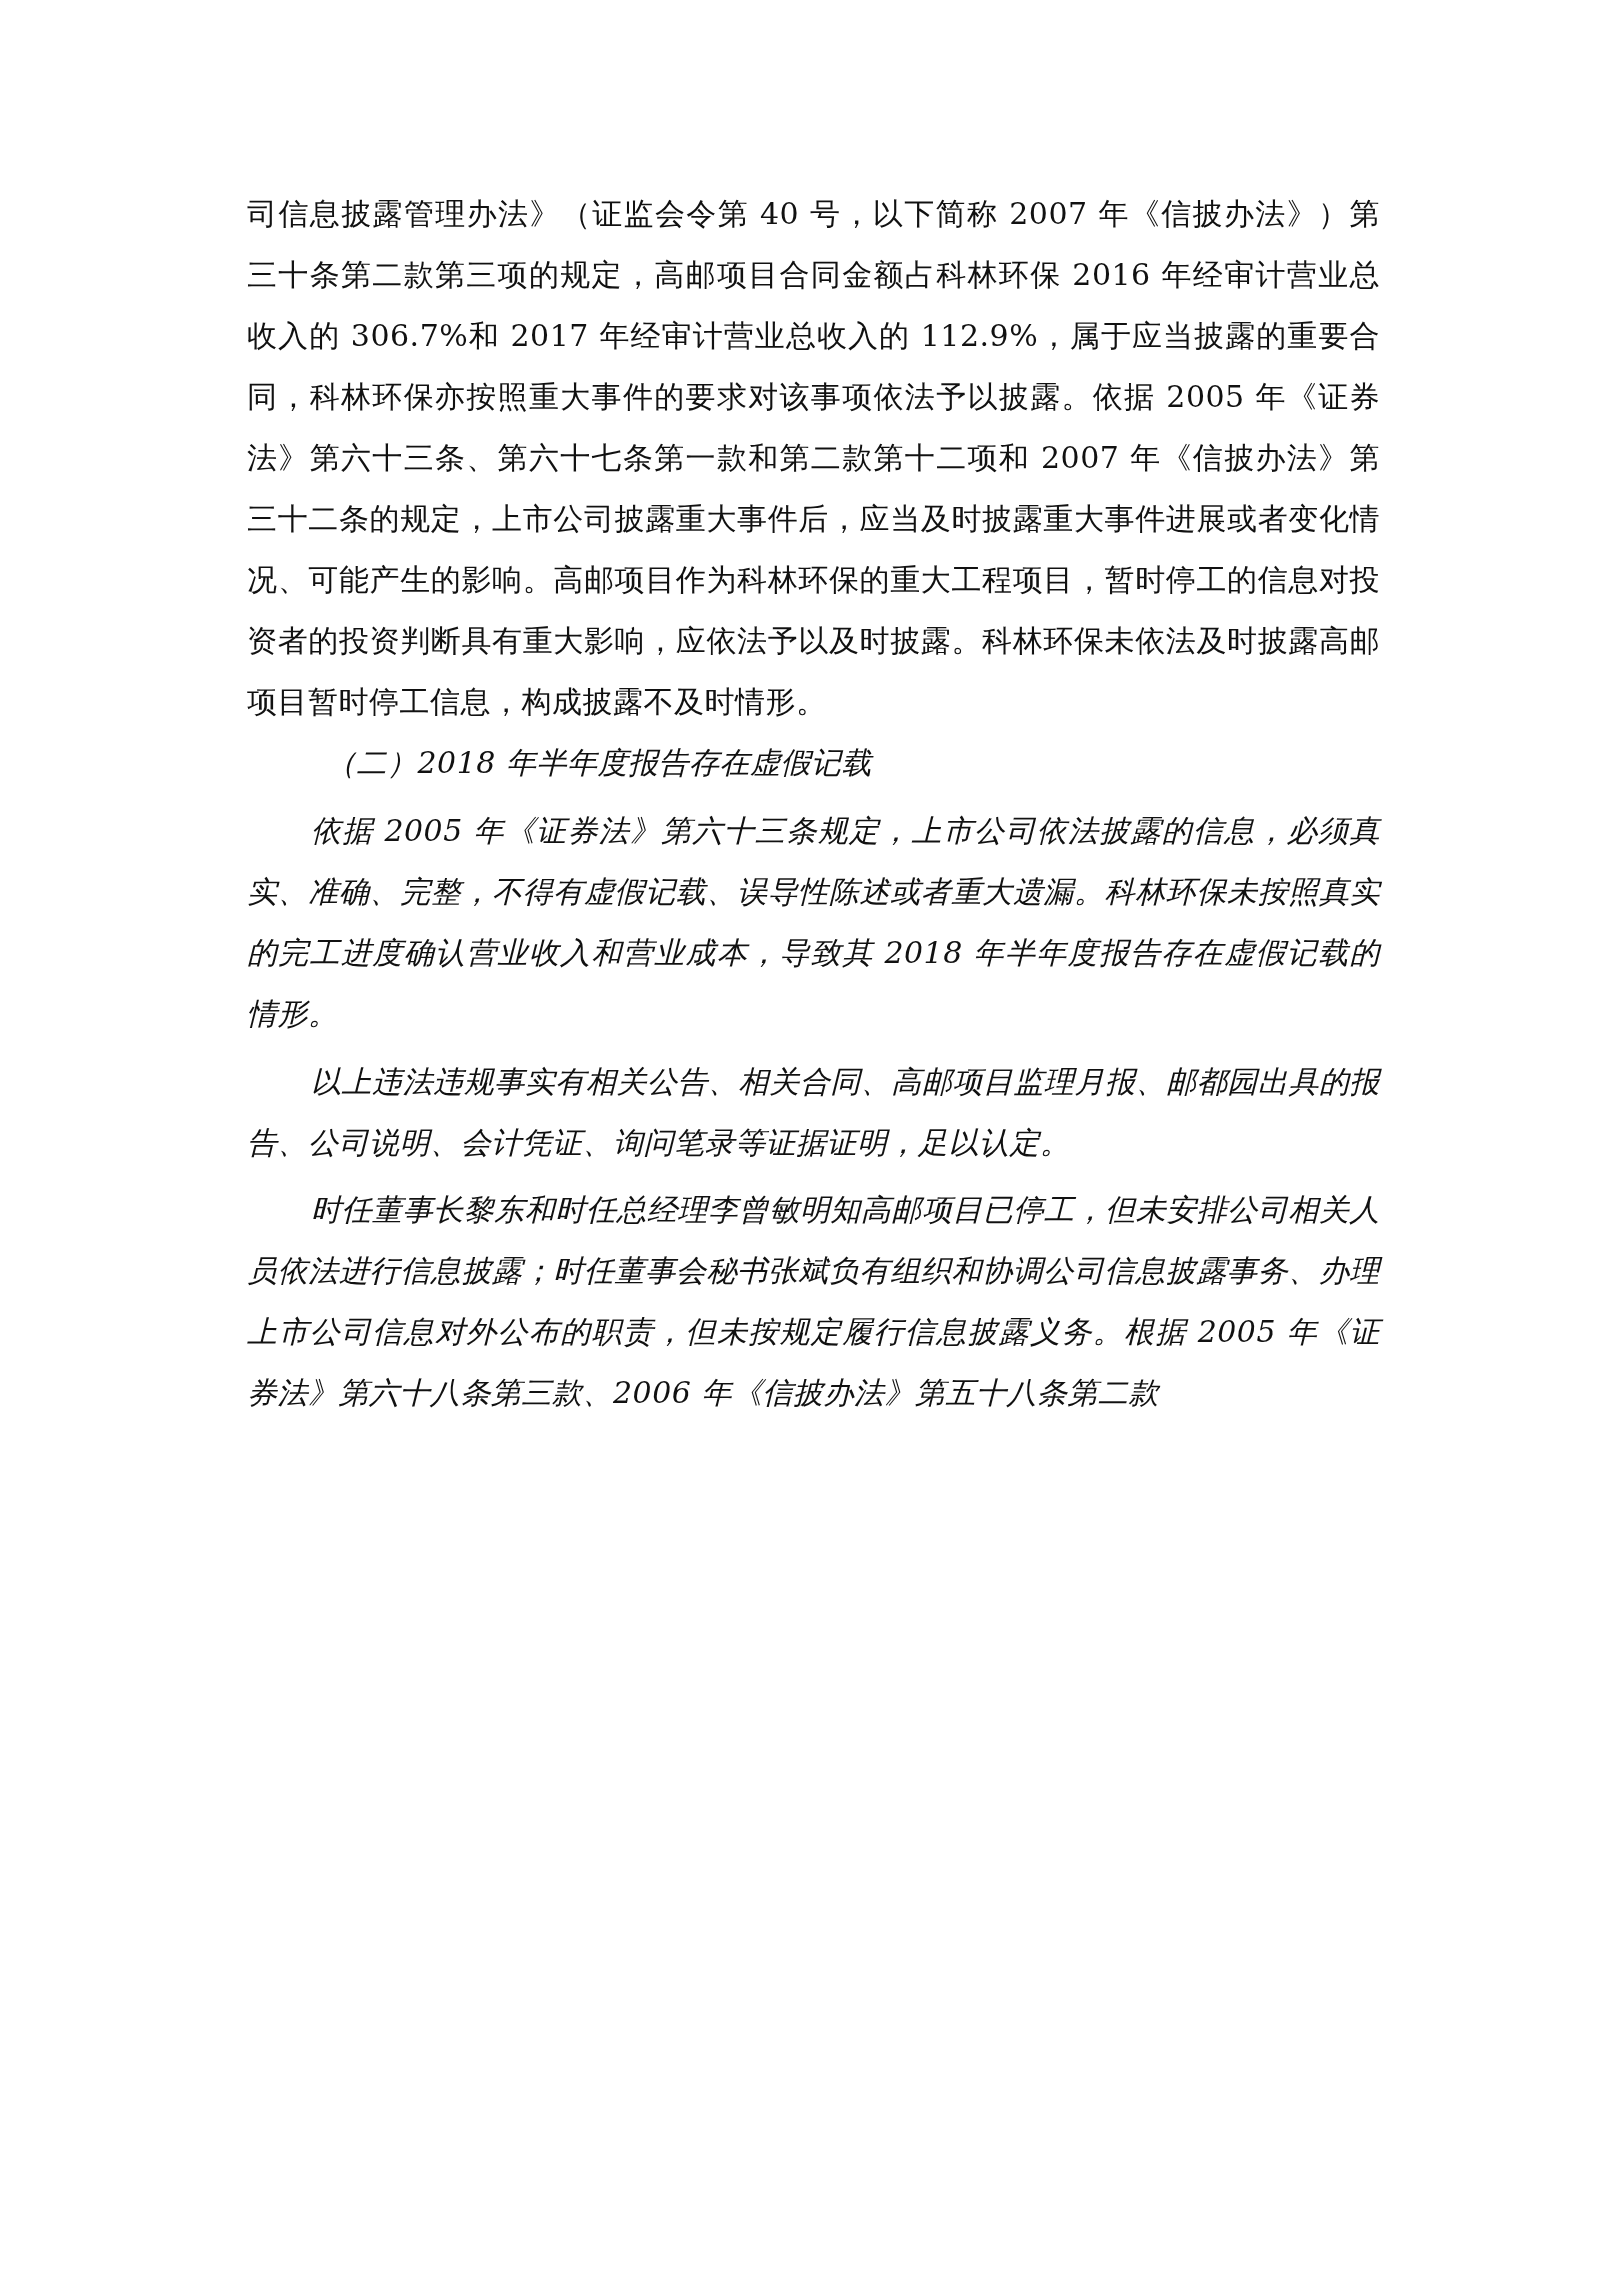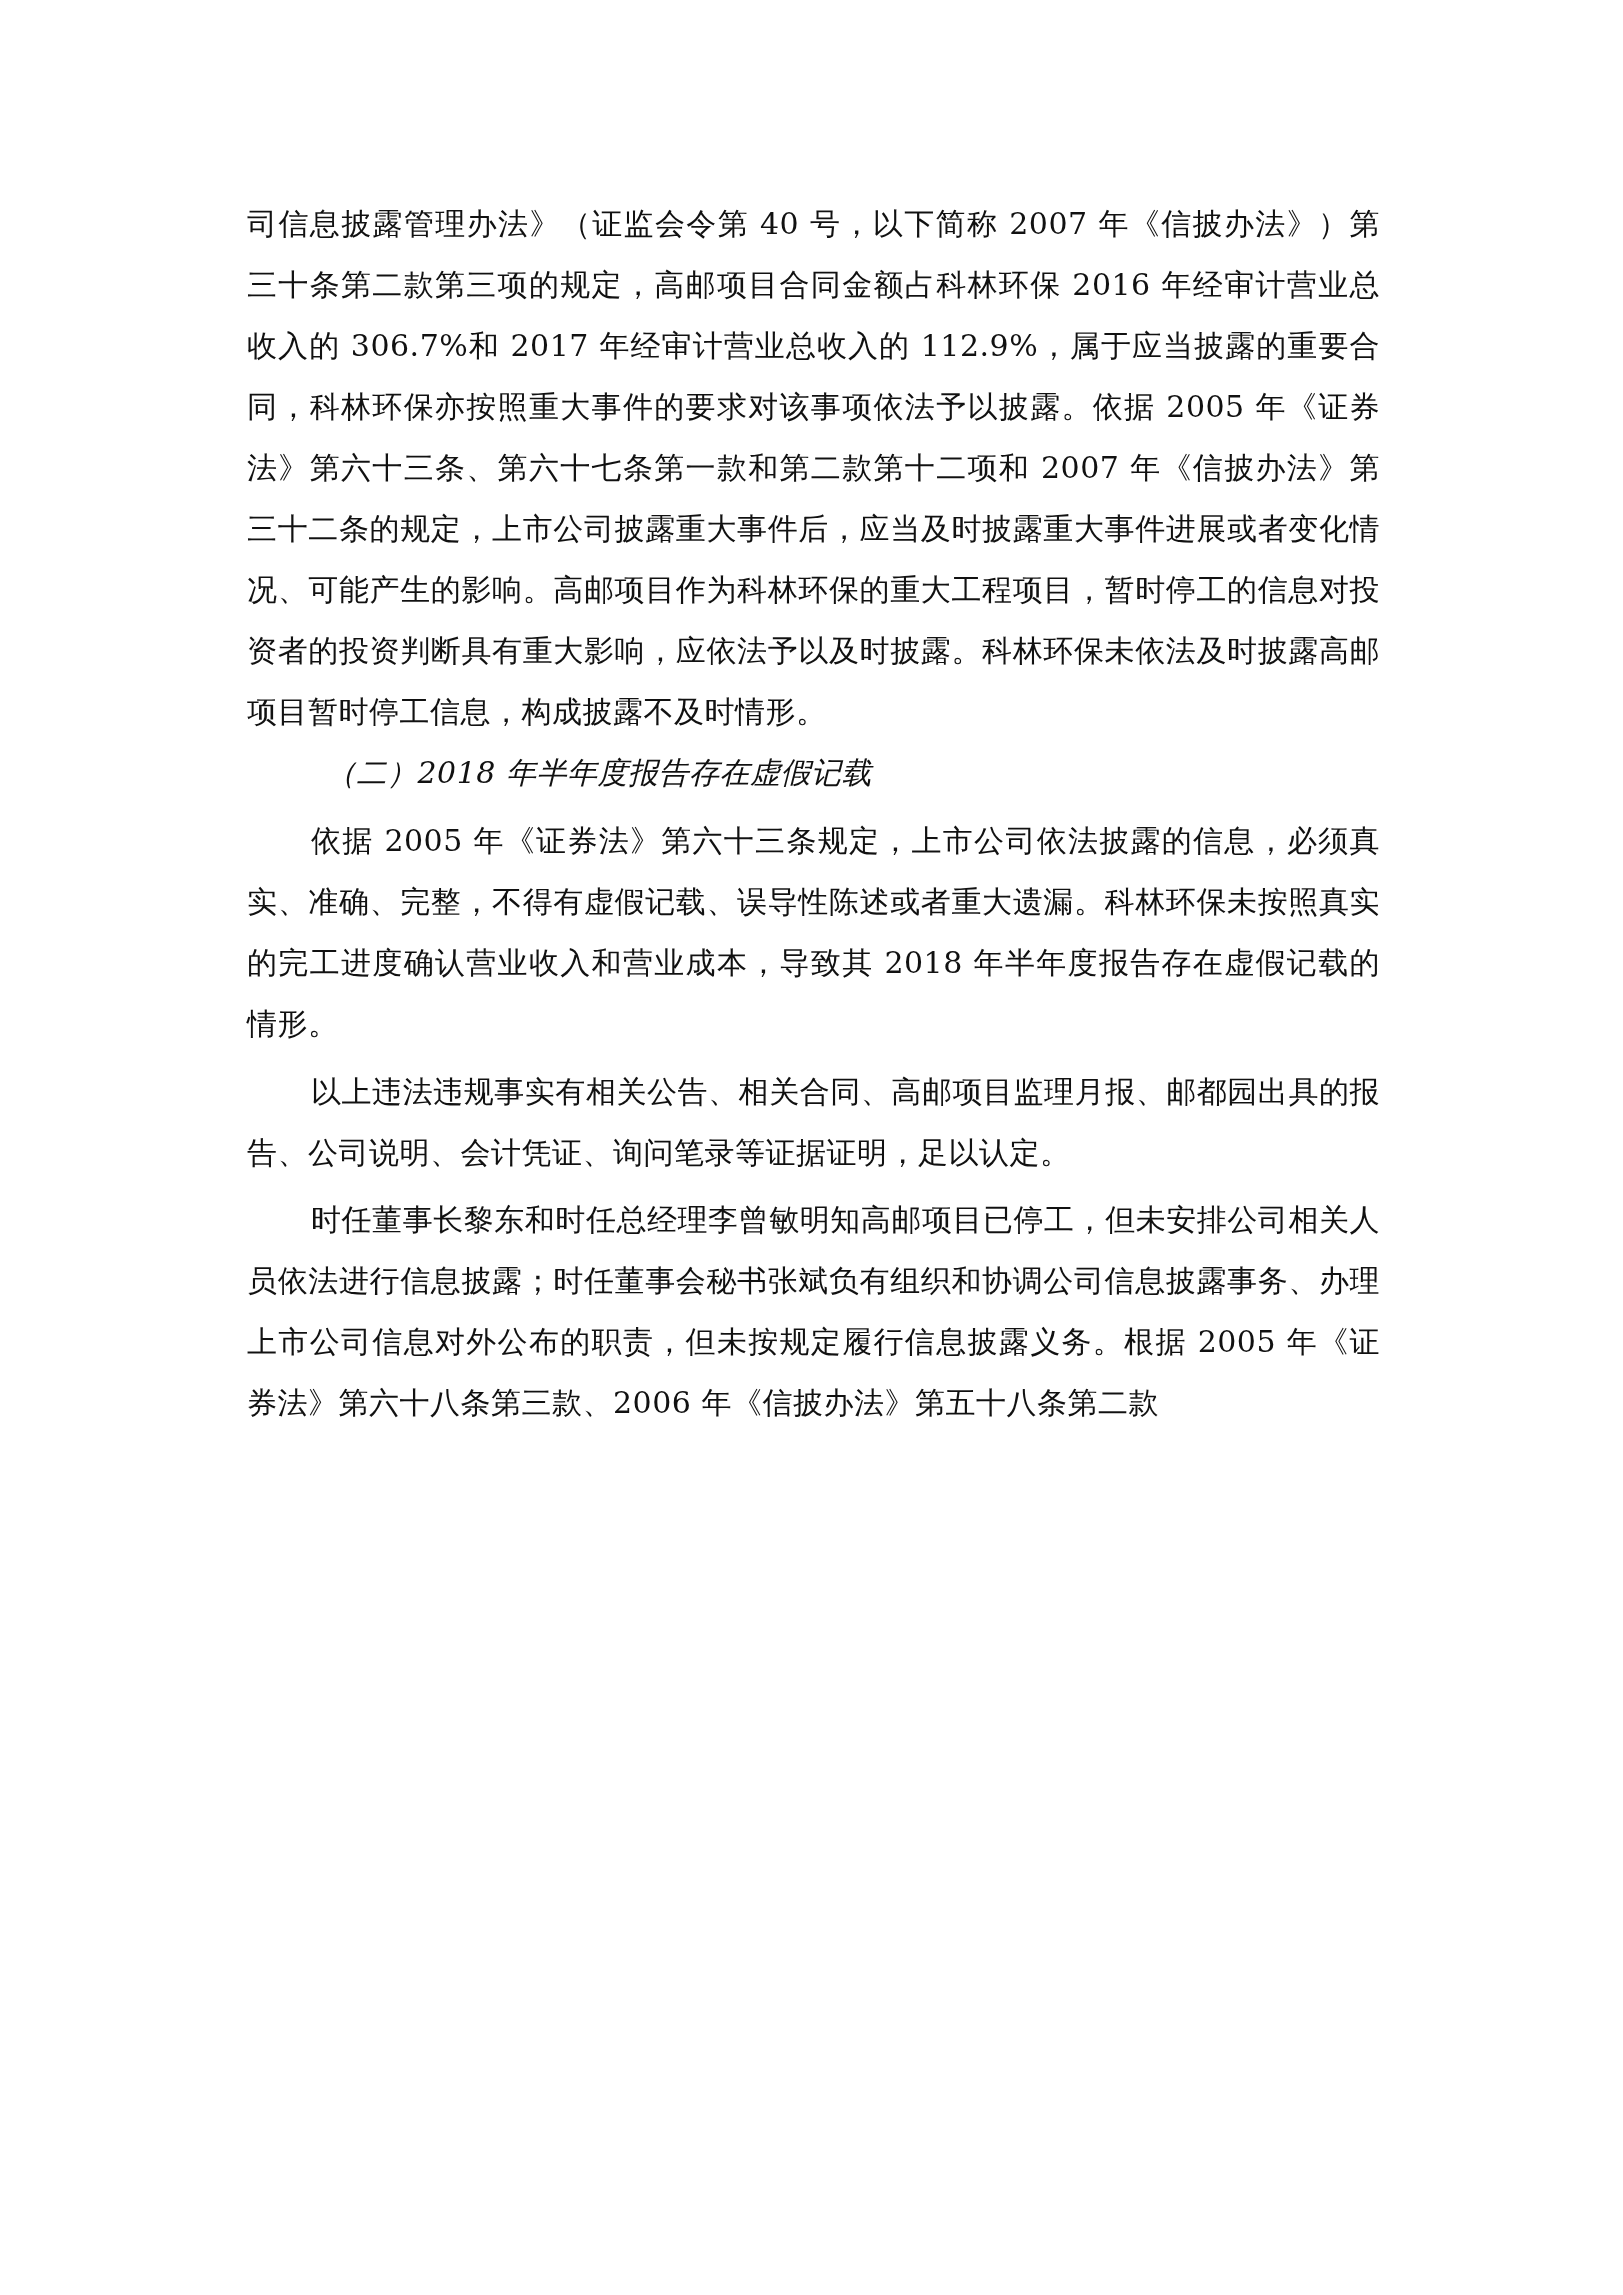"司信息披露管理办法》（证监会令第 40 号，以下简称 2007" .page { top: 193px -> 183px }
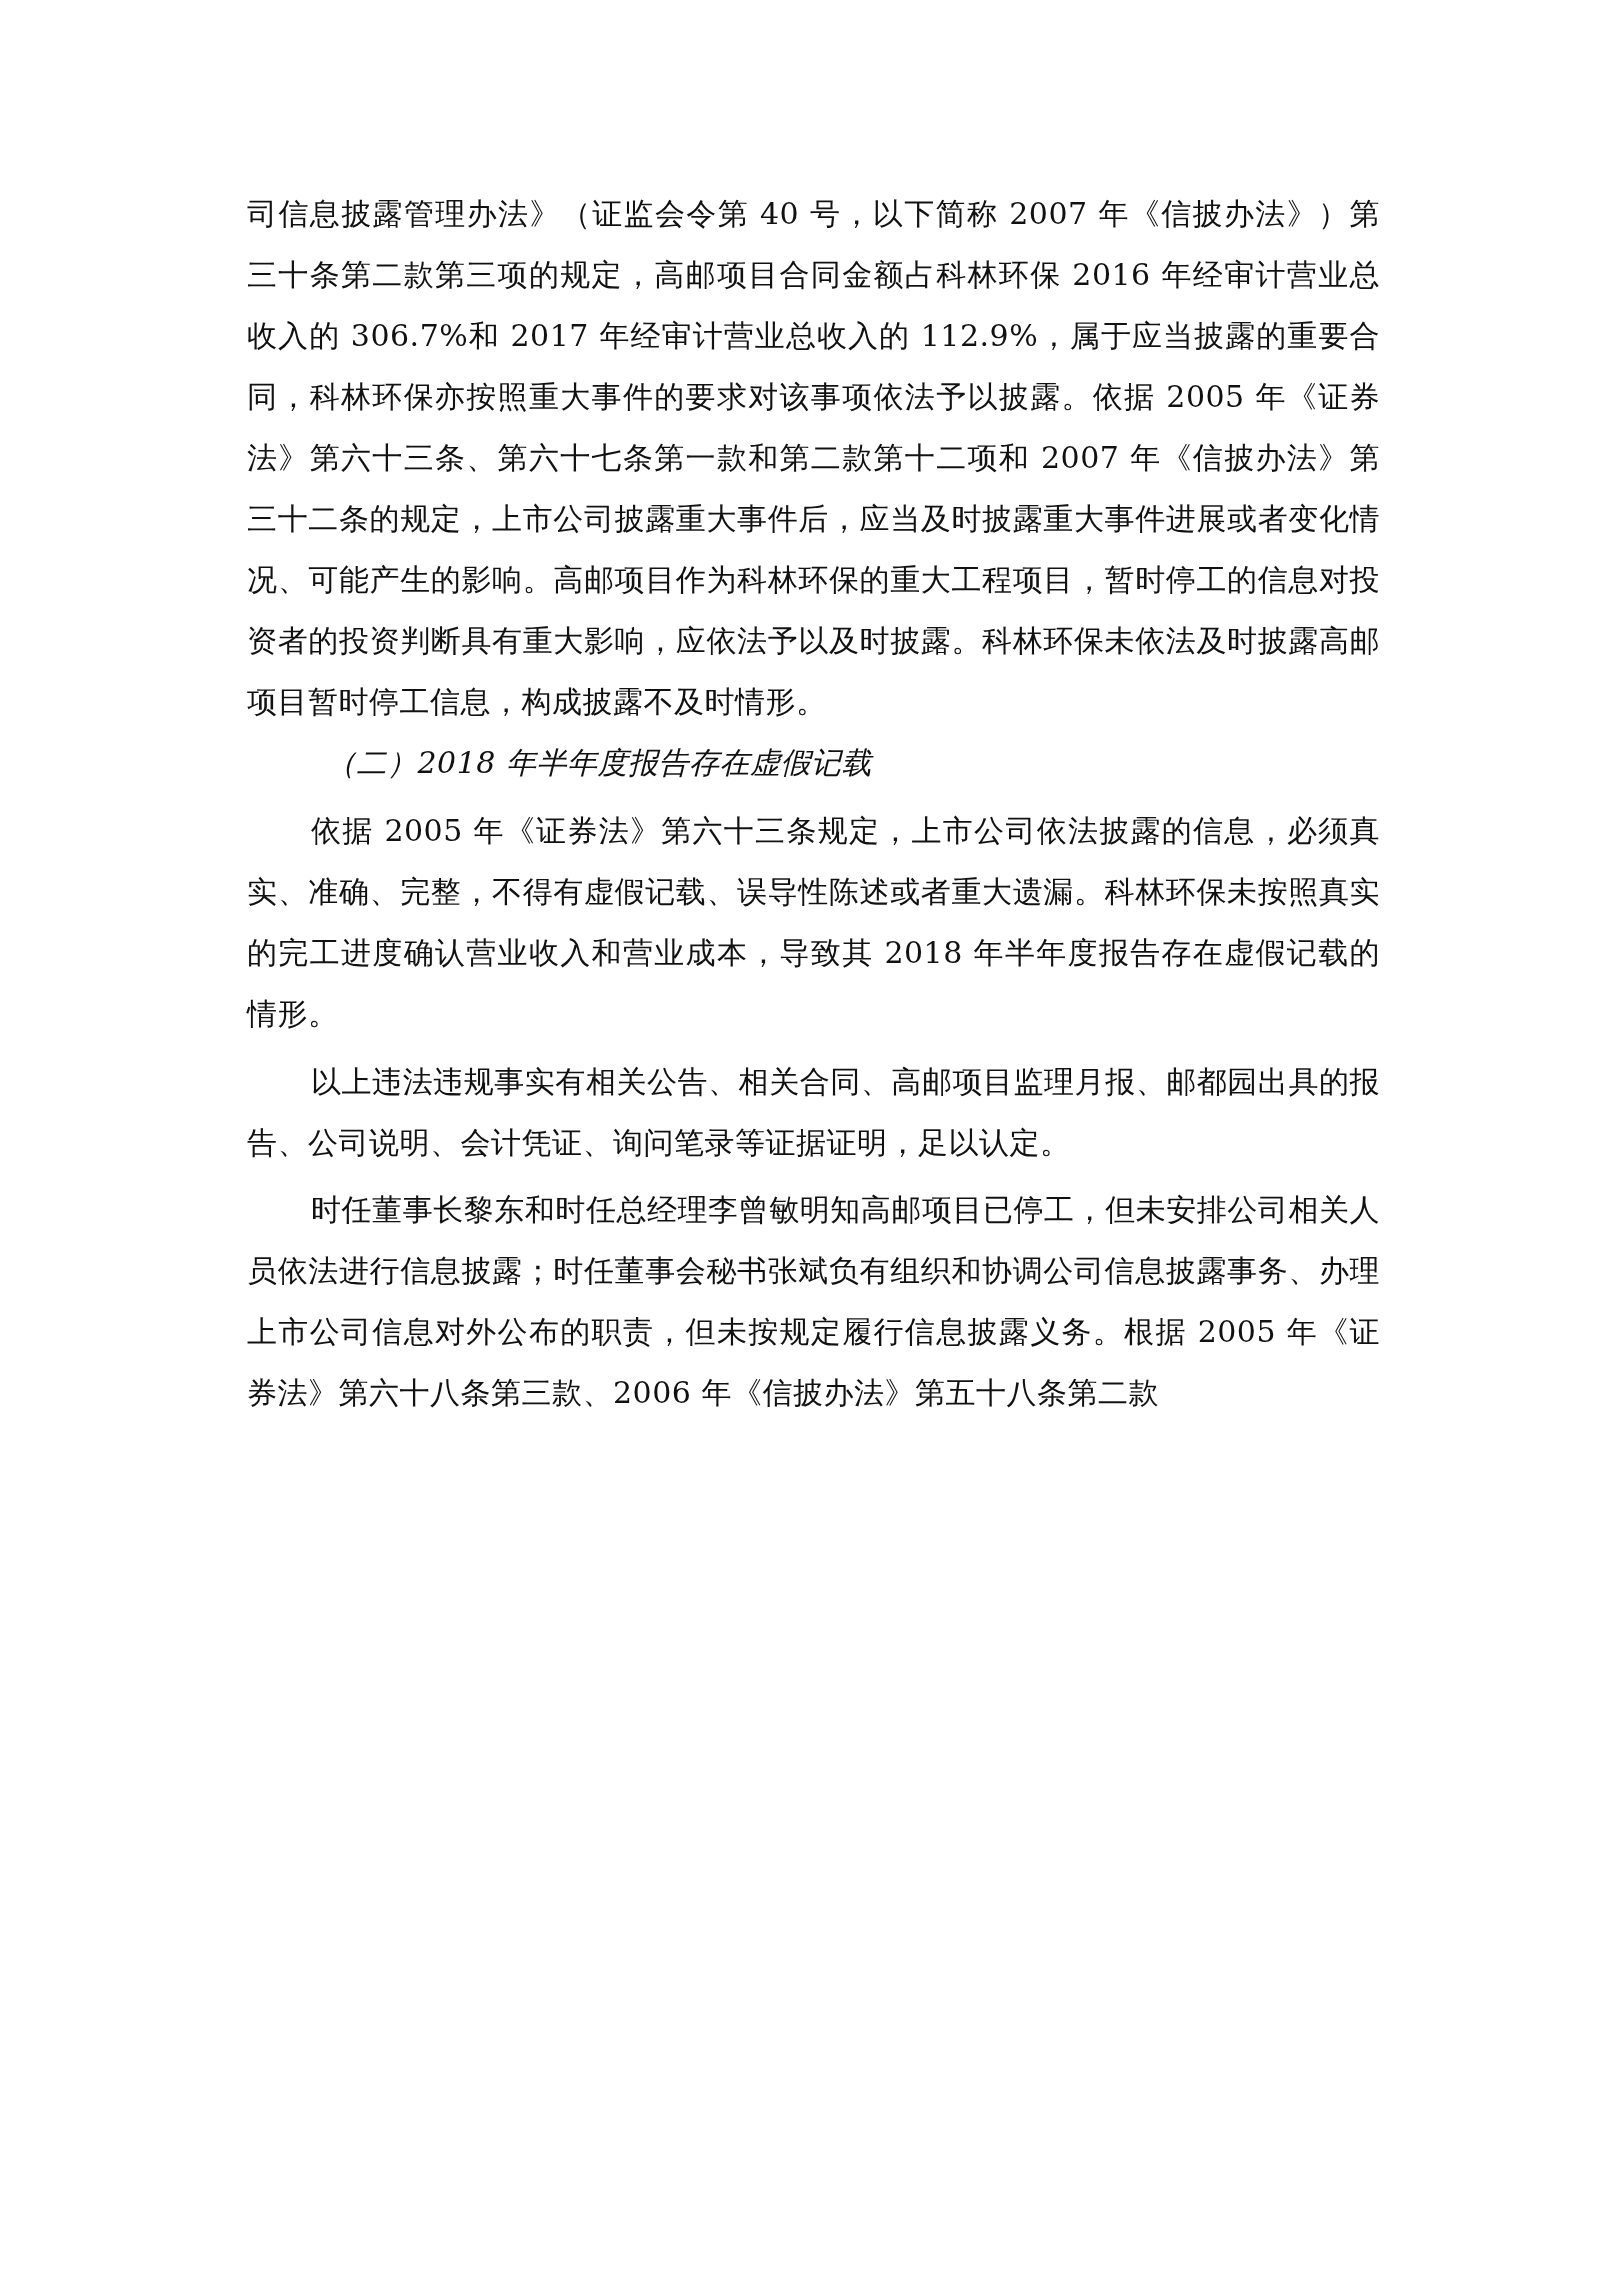"依据 2005" .para.gap { font-style: none -> italic }
